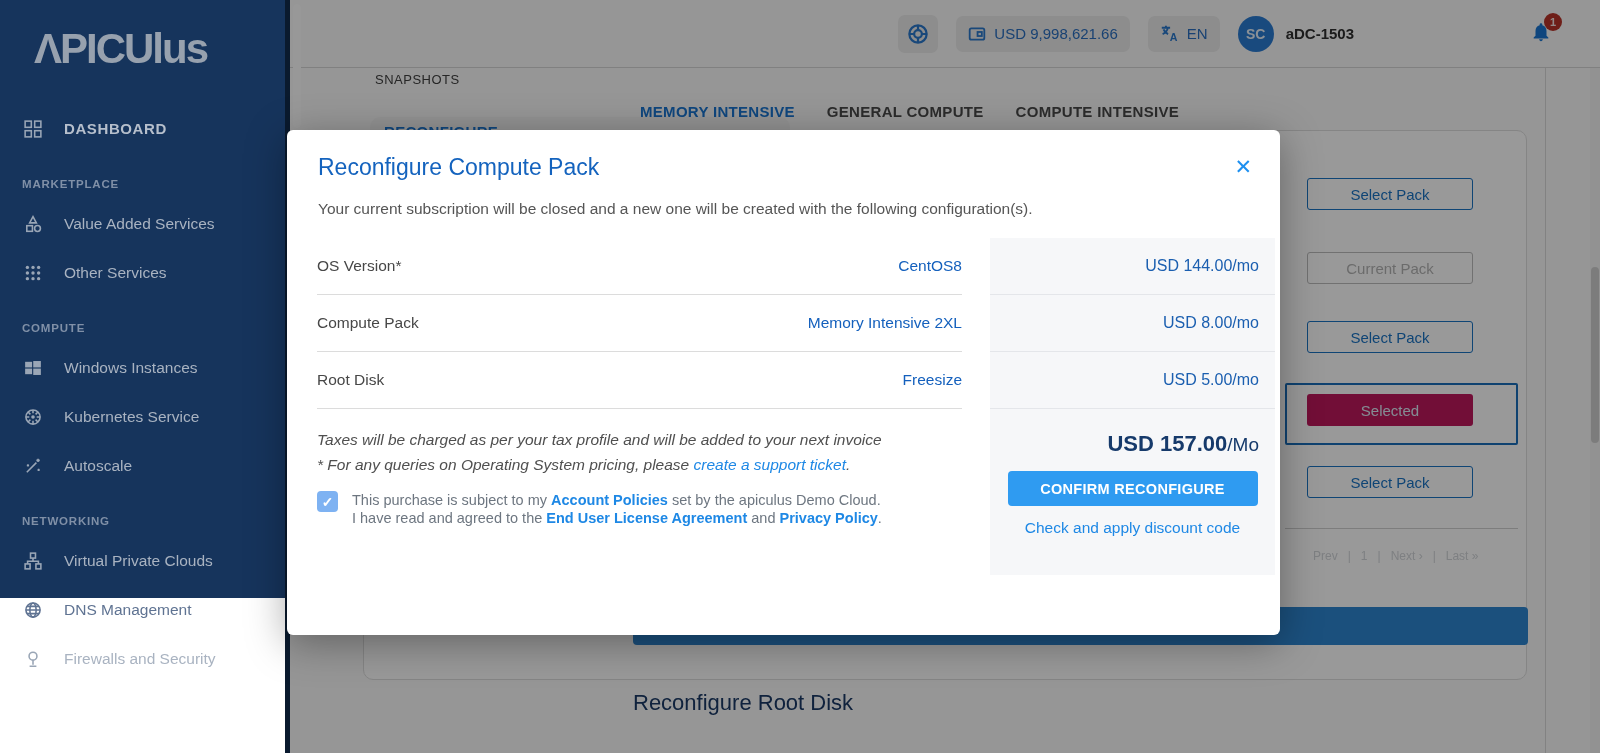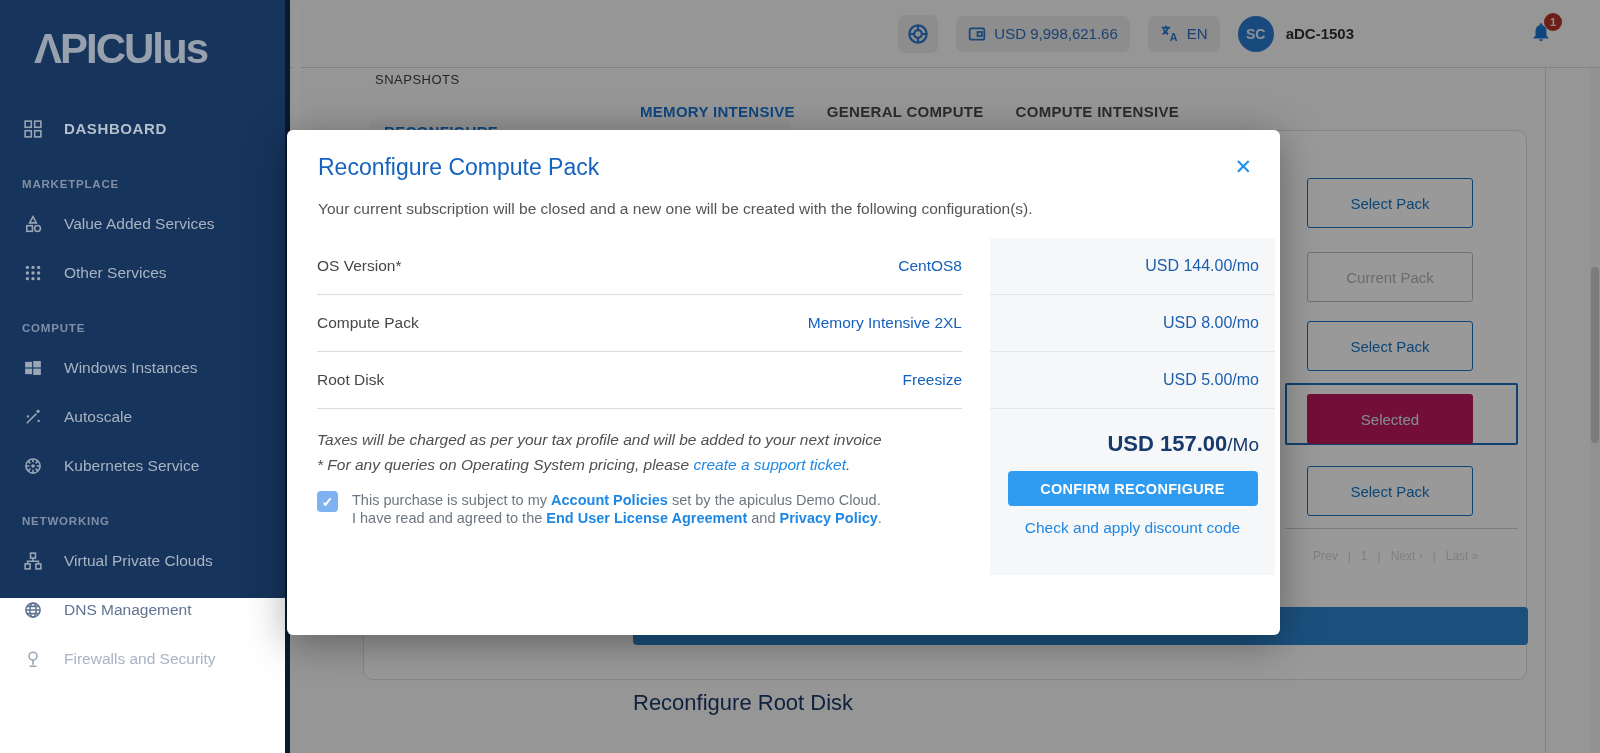"Select Pack" .pack-btn { height: 50px -> 32px }
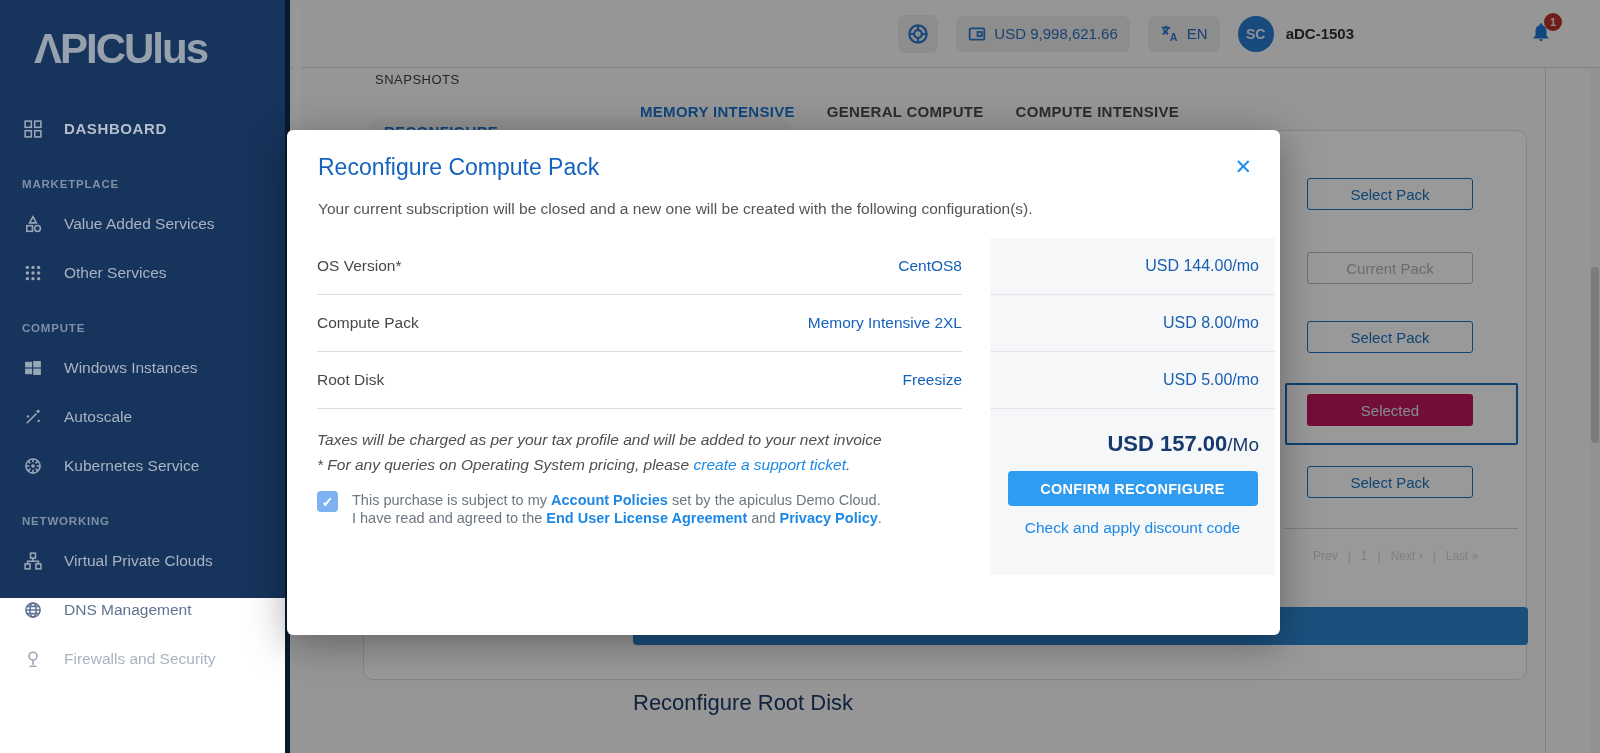"Autoscale" div.nav-item { order: before "Kubernetes Service" -> after "Kubernetes Service" }
